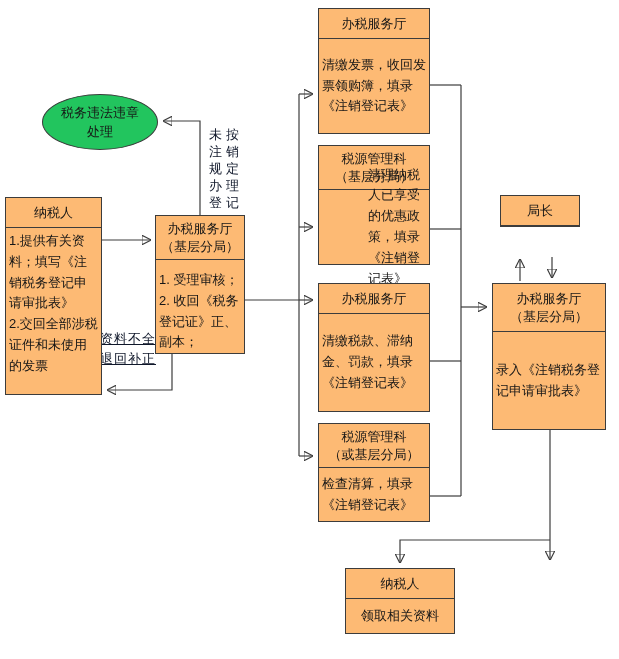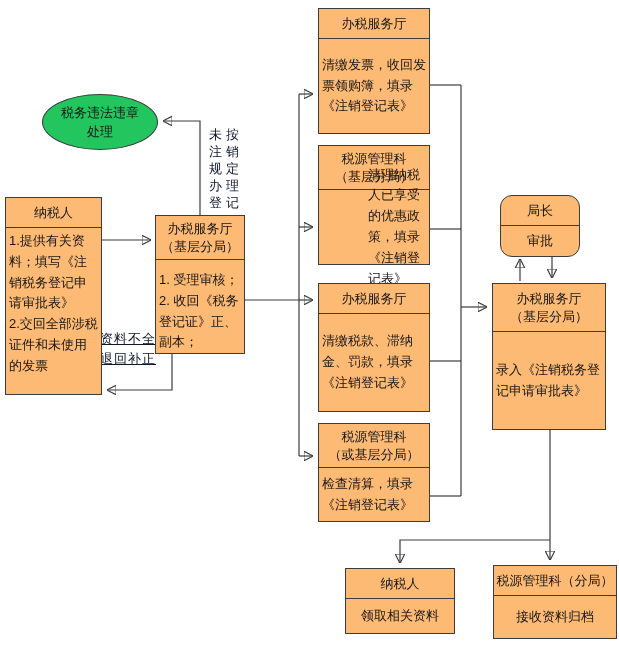"局长" div.flow-node { border-radius: 12px -> none }
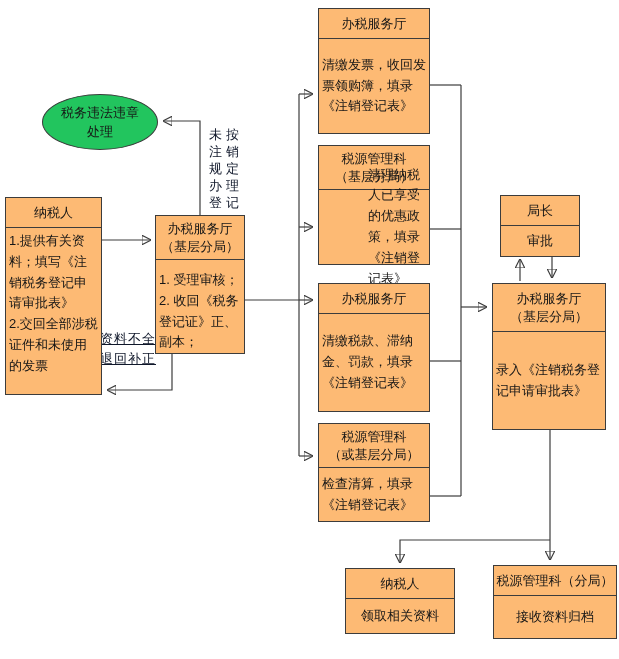"审批" div.body { html: <div>审批</div> -> none }
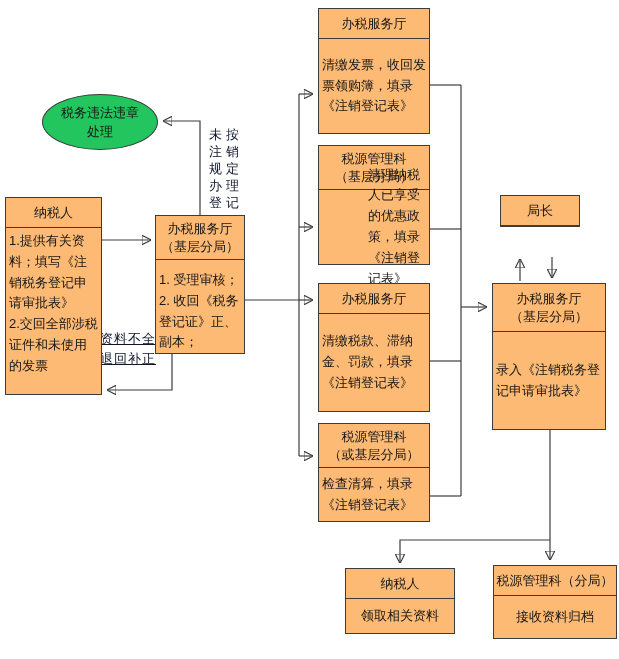"税源管理科（分局）" div.flow-node { html: <div> <div>税源管理科（分局）</div> <div>接收资料归档</div> </div> -> none }
